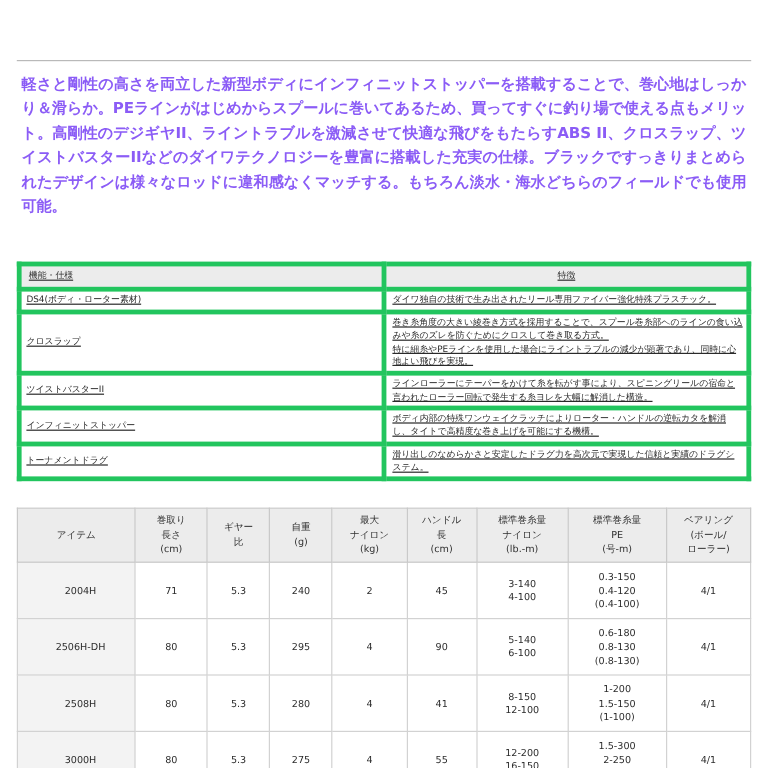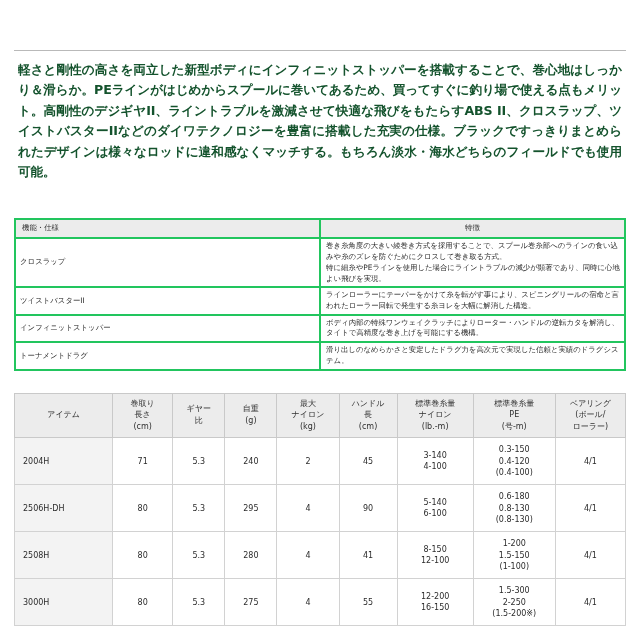"軽さと剛性の高さを両立した新型ボディにインフィニットストッパーを搭載することで、" .bodycopy { color: #14532d -> #8b5cf6 }
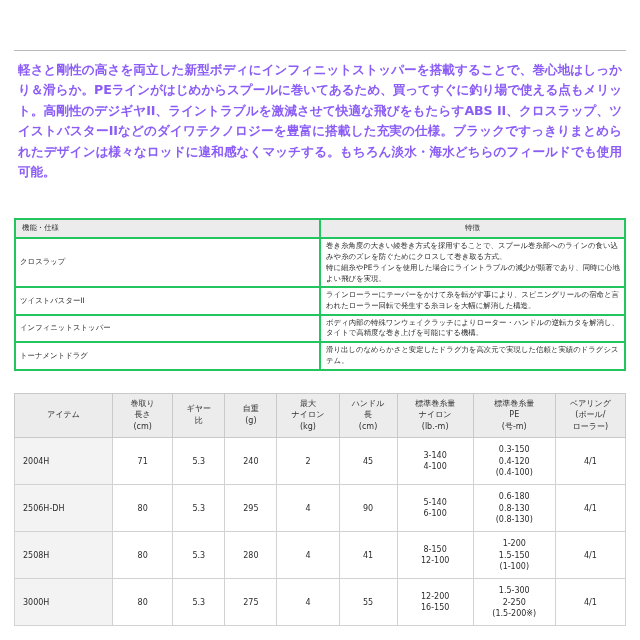"機能・仕様" table.ft th, table.ft td { border: 2px solid #22c55e -> 4px solid #22c55e; text-decoration: none -> underline }
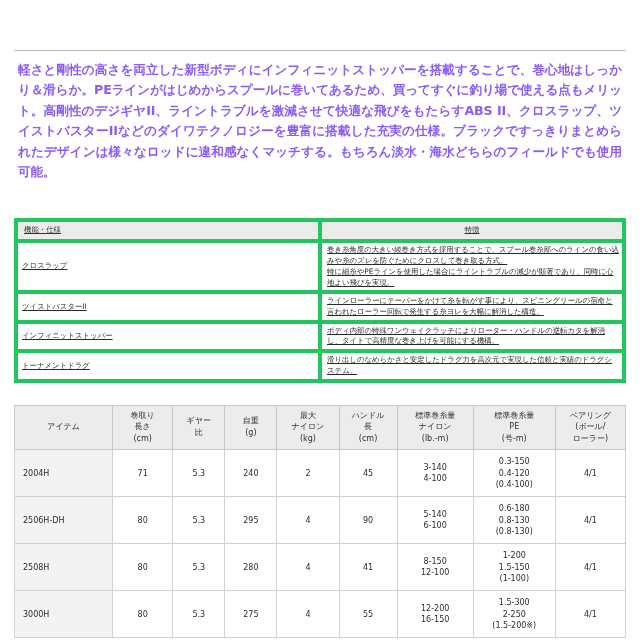"DS4(ボディ・ローター素材)" tr { html: none -> <tr> <td>DS4(ボディ・ローター素材)</td> <td>ダイワ独自の技術で生み出されたリール専用ファイバー強化特殊プラスチック。</td> </tr> }
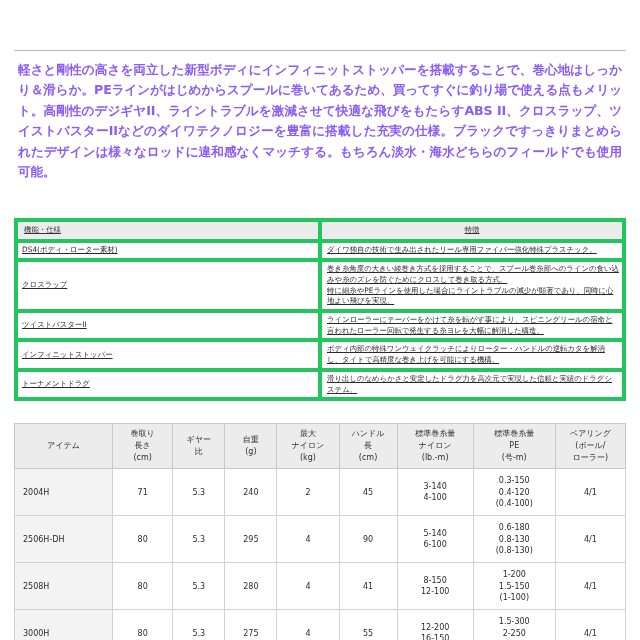"2004H" table.st td.st-item { text-align: left -> center }
